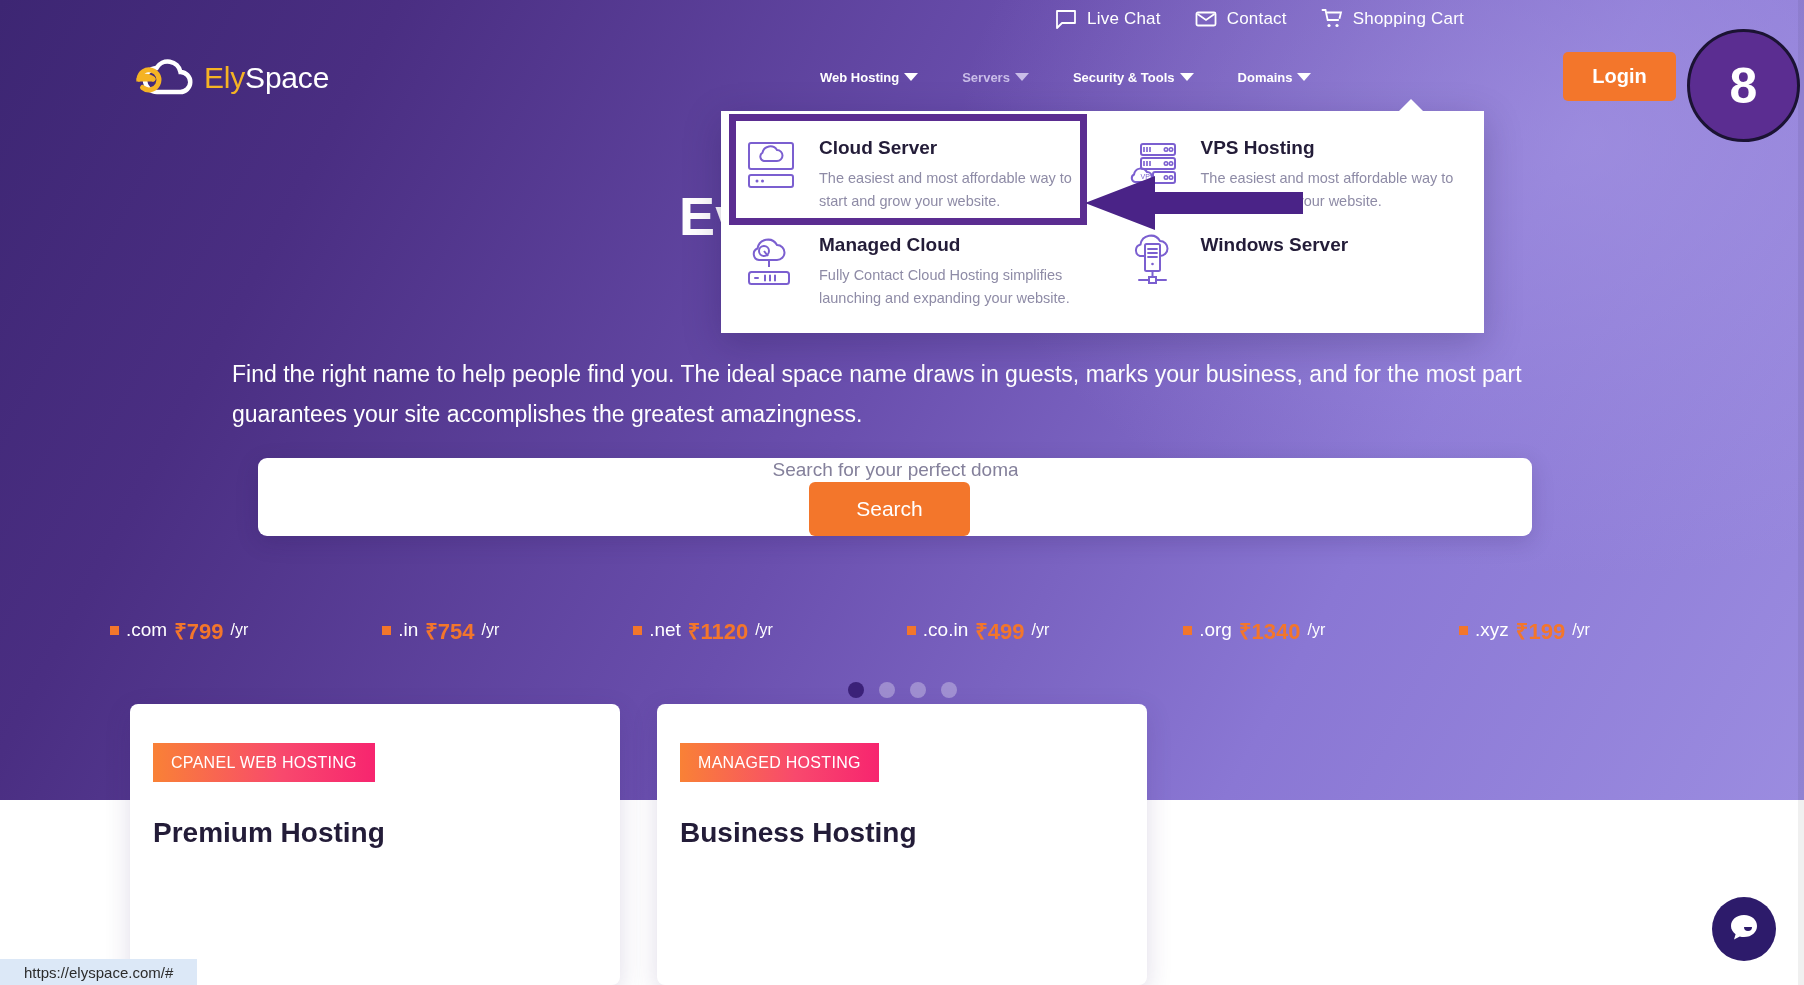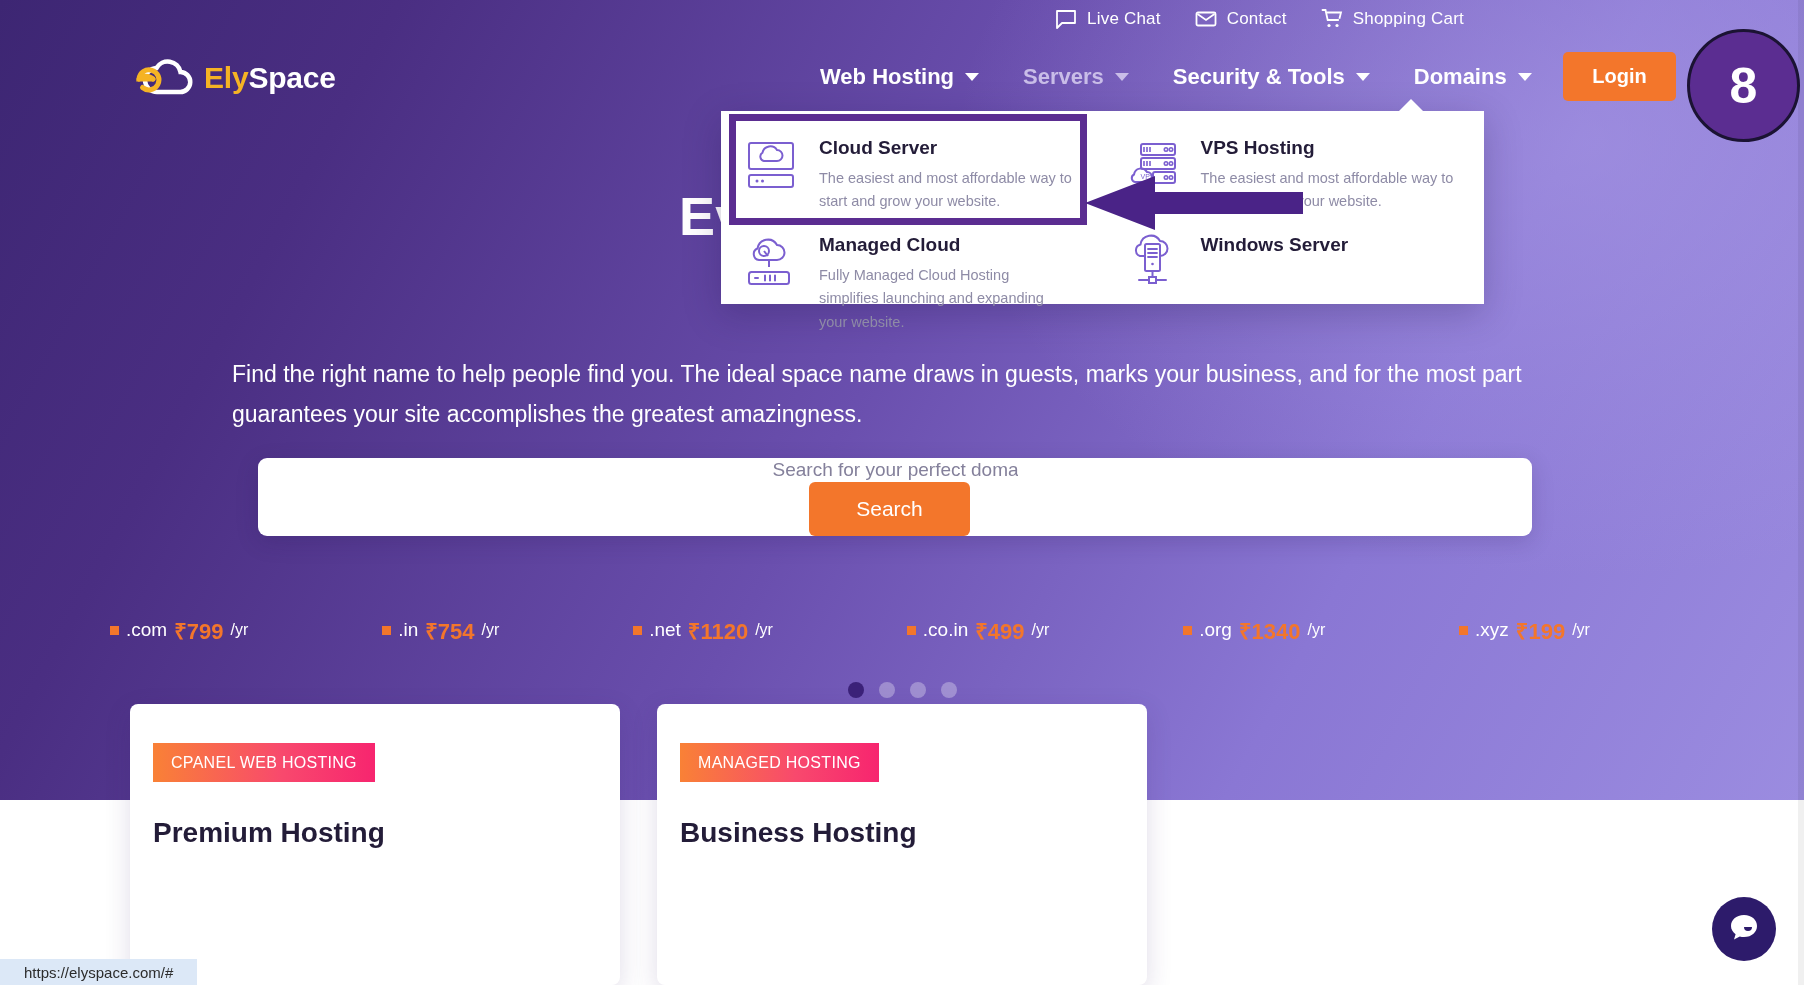"ElySpace" .logo-text { font-weight: bold -> normal }
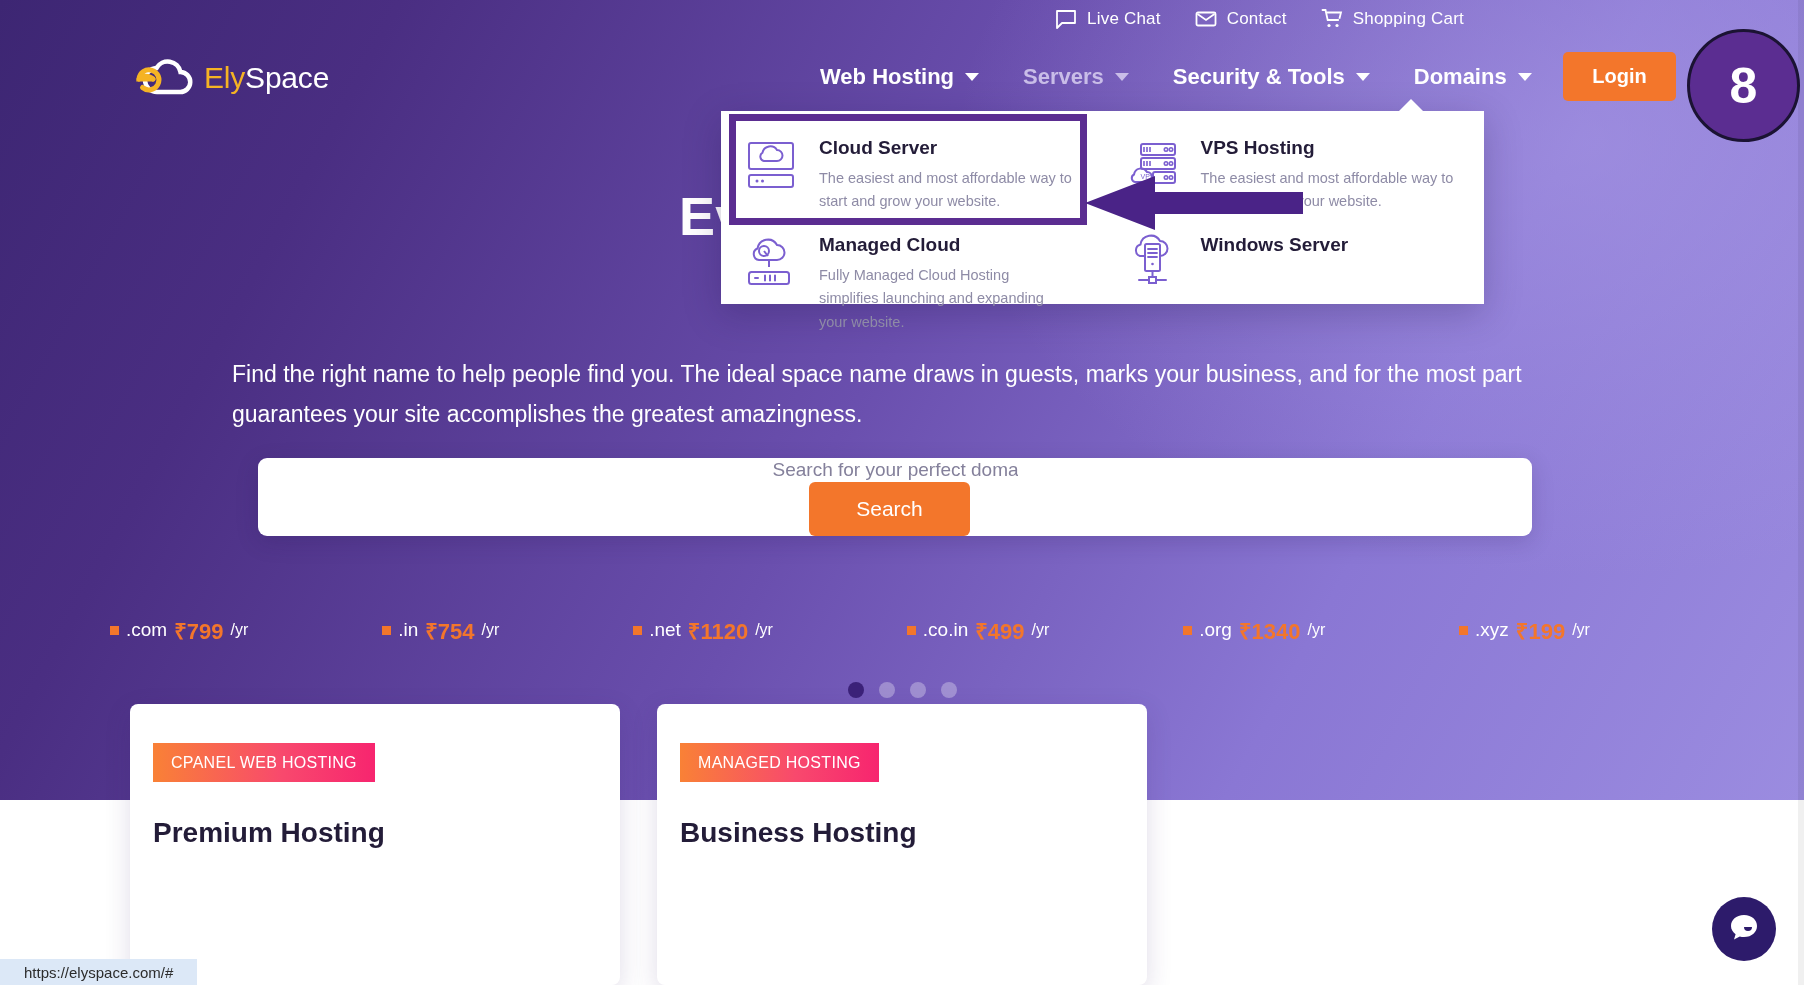"Web Hosting" .nav-item { font-size: 22px -> 13px; gap: 11px -> 5px }
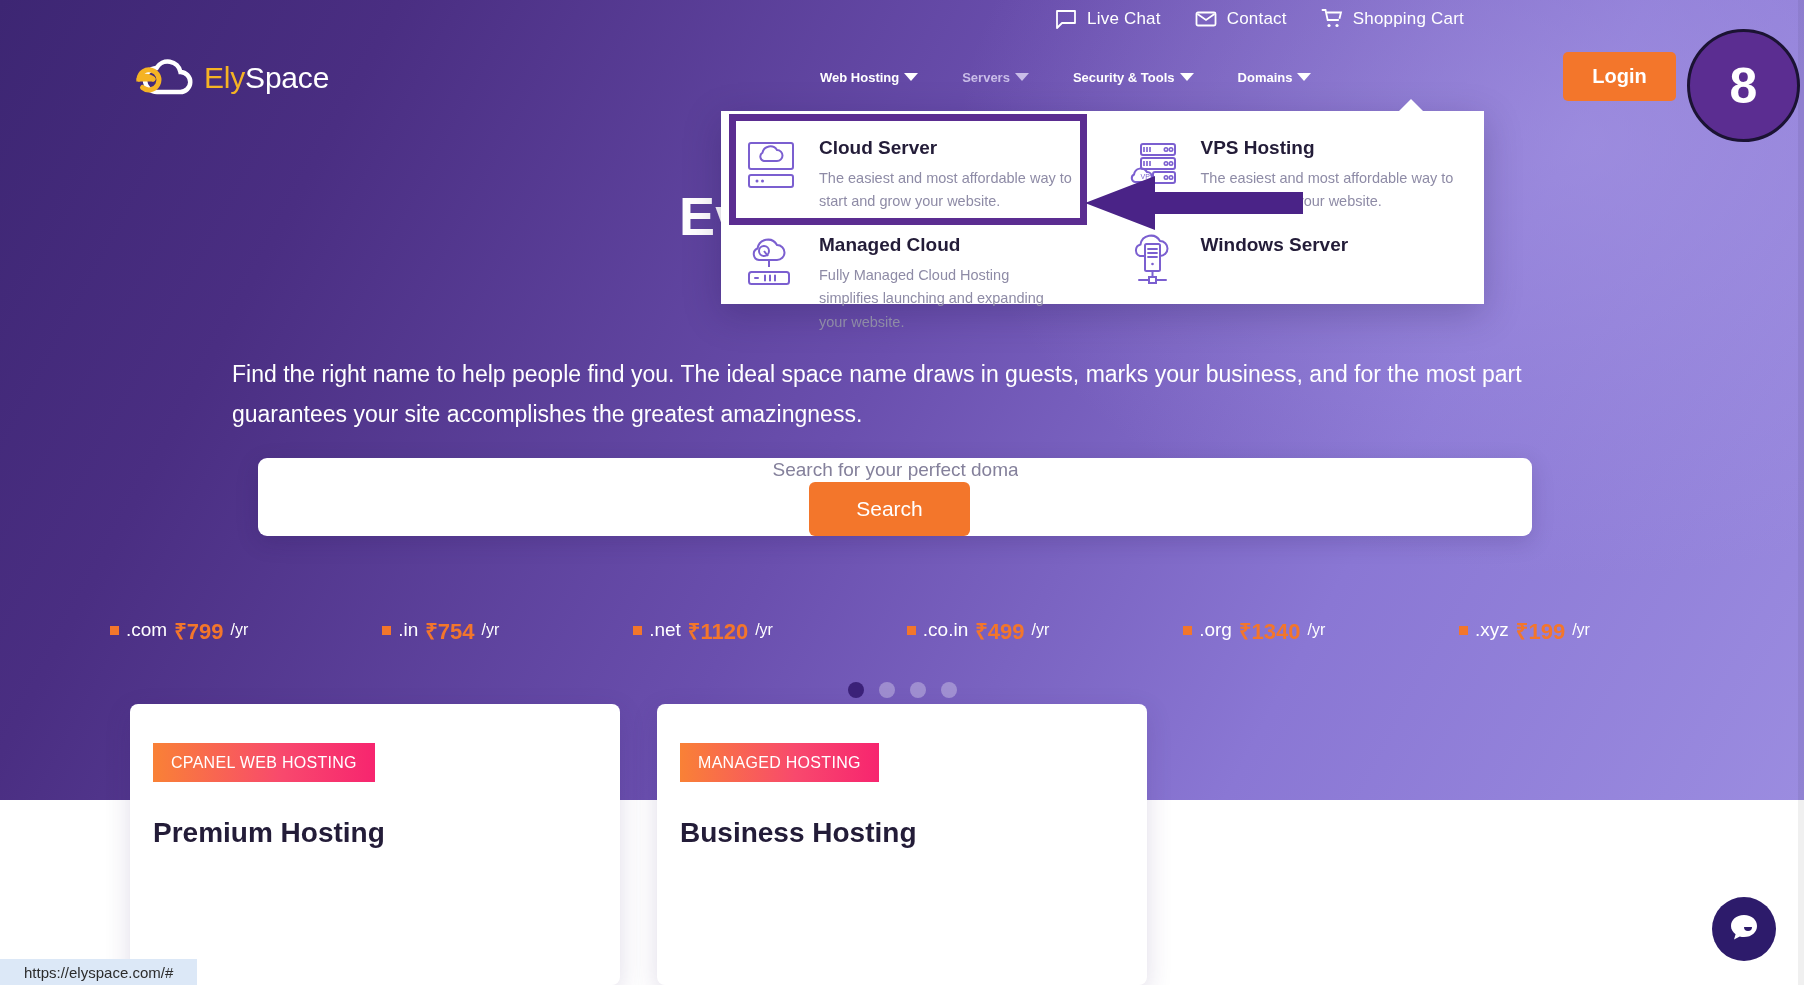"Cloud Server" .megamenu { height: 193px -> 222px }
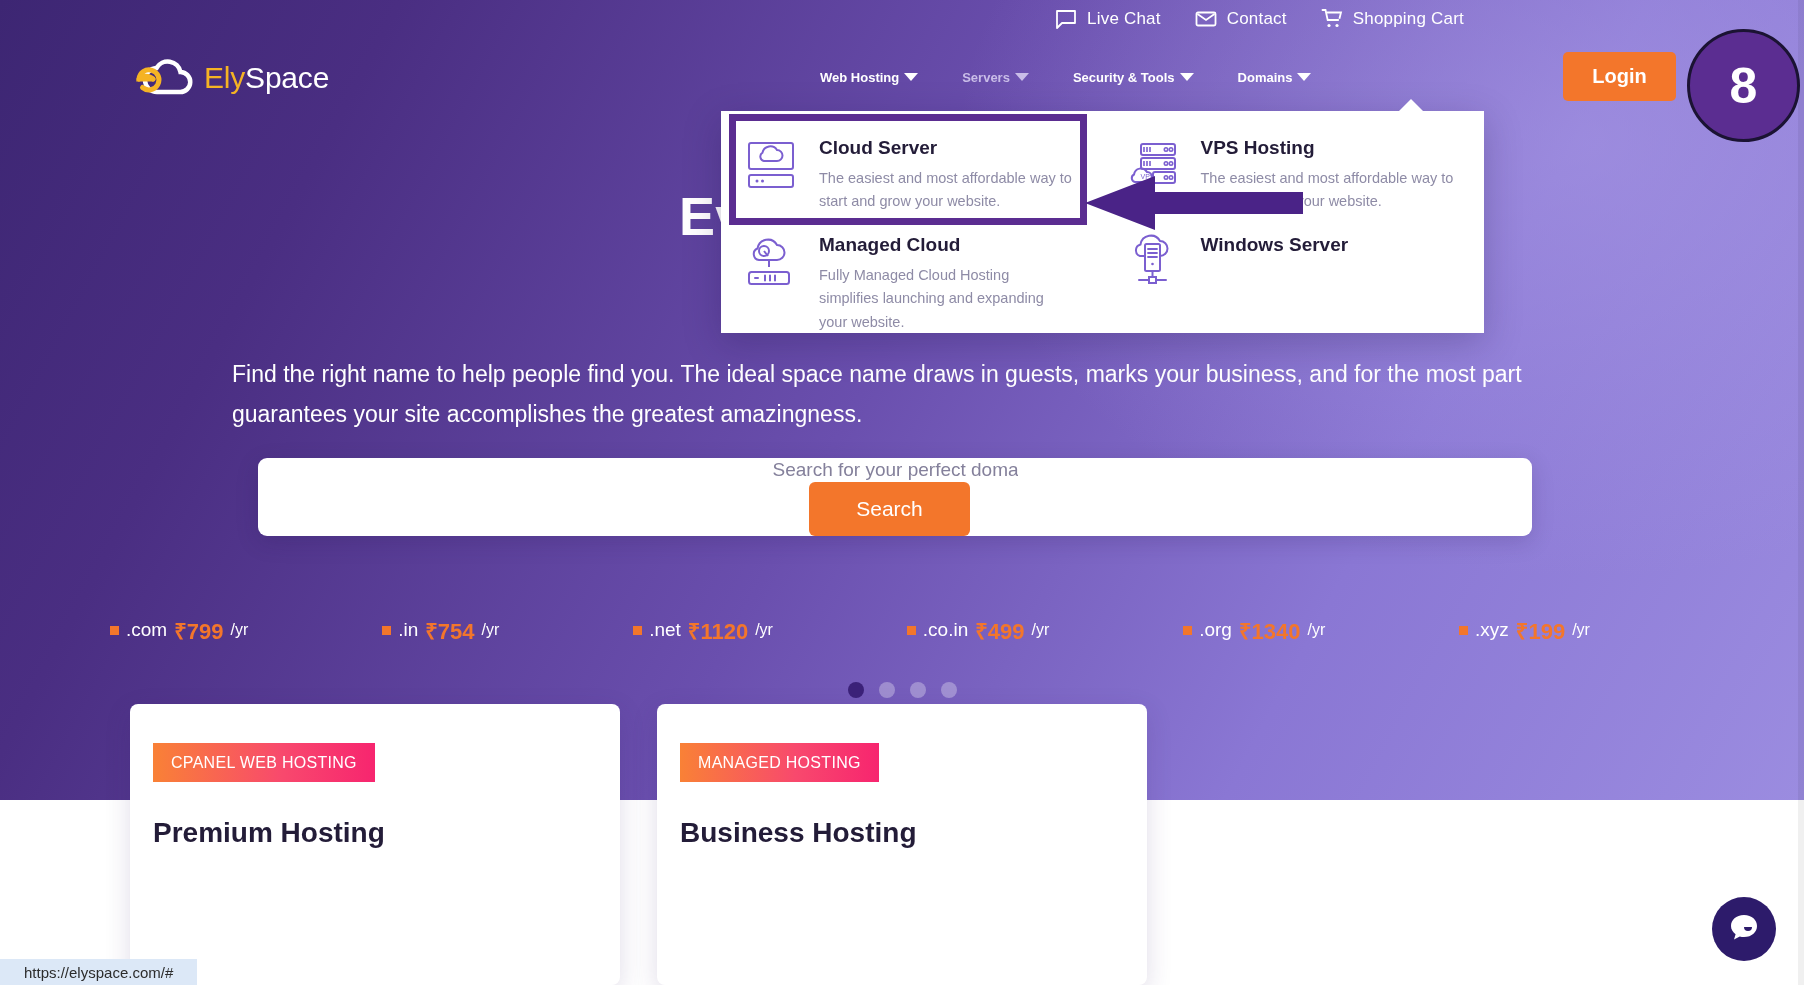"Fully Managed Cloud Hosting simplifies" div.mm-desc { text: Managed -> Contact }
